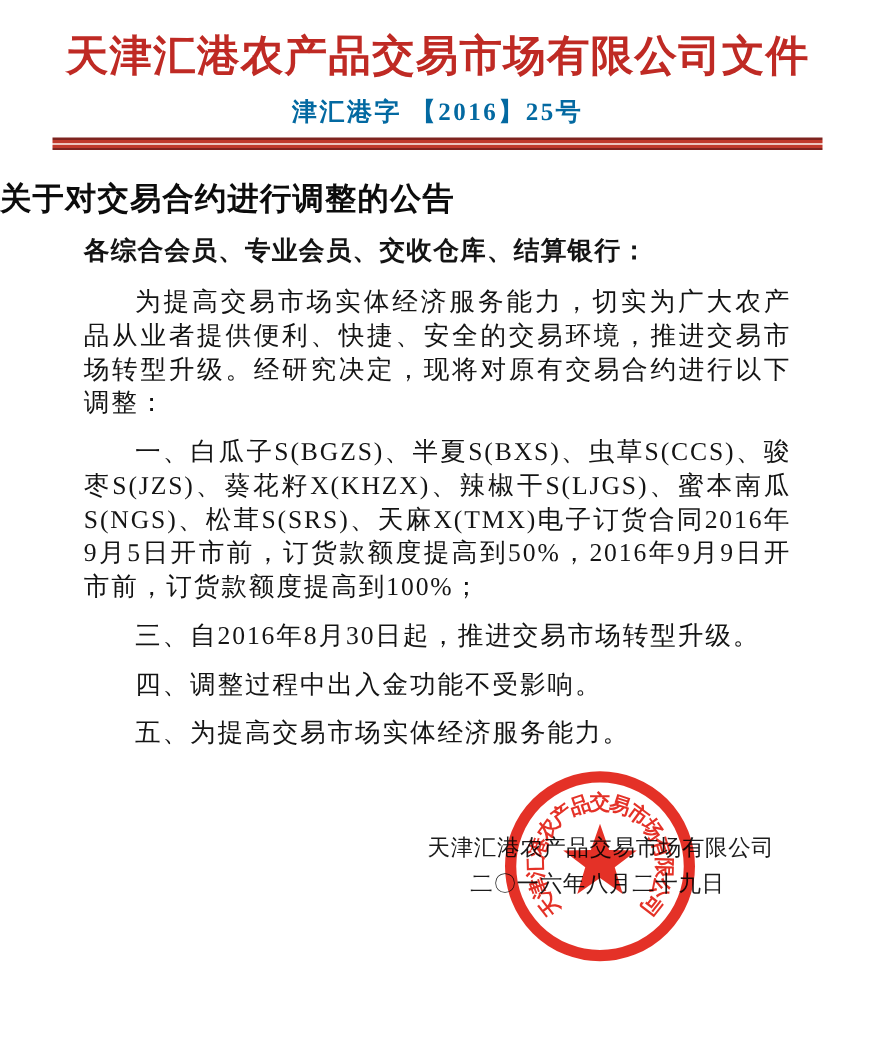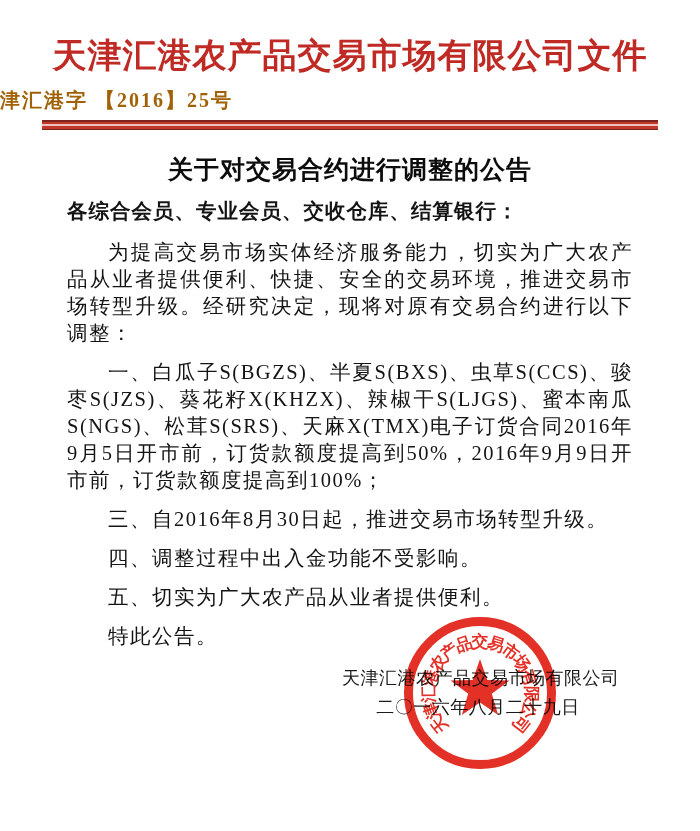"天津汇港农产品交易市场有限公司文件" .letterhead-title { padding-top: 34px -> 24px }
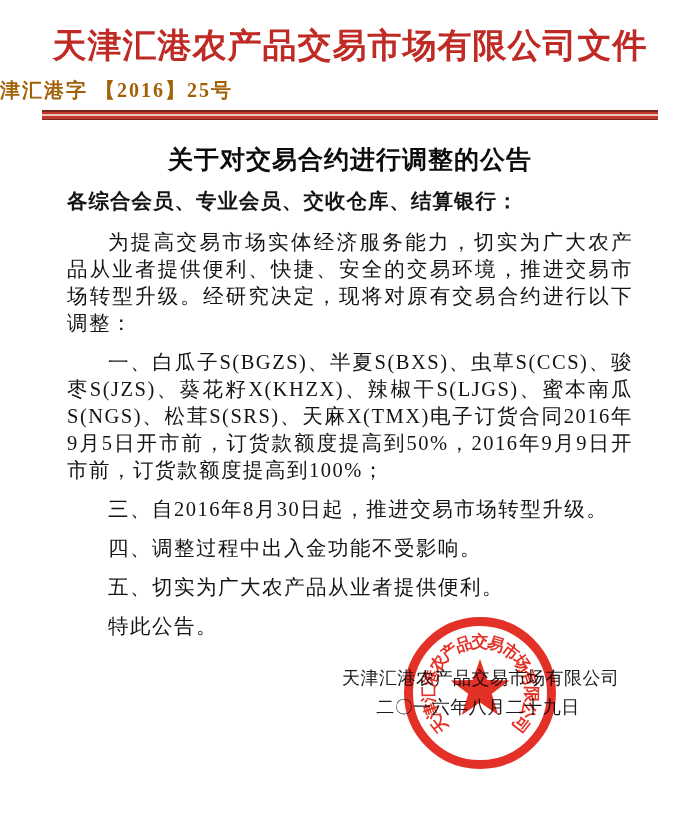"津汇港字 【2016】25号" .doc-number { color: #a16207 -> #0369a1; text-align: none -> center }
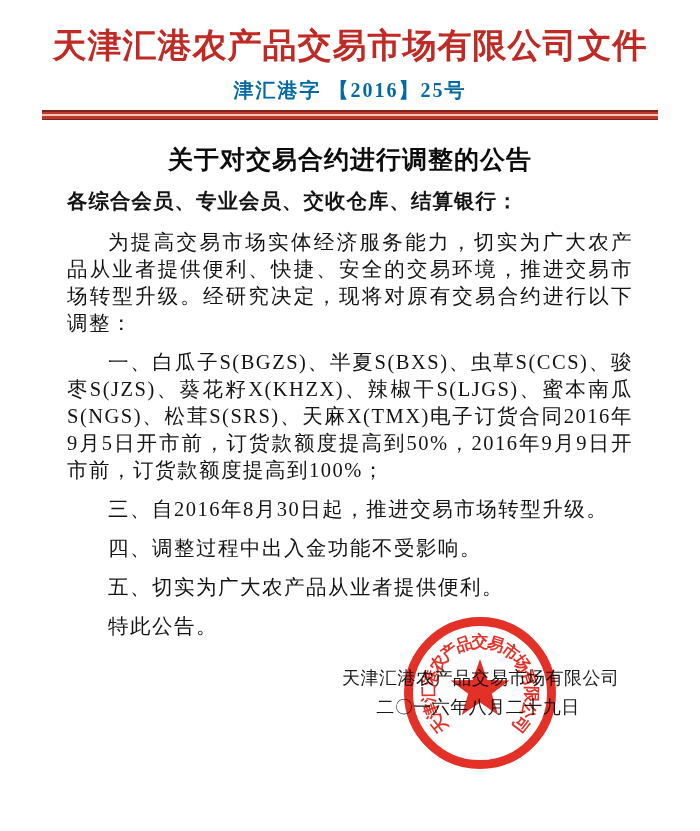"关于对交易合约进行调整的公告" .notice-title { text-align: center -> none }
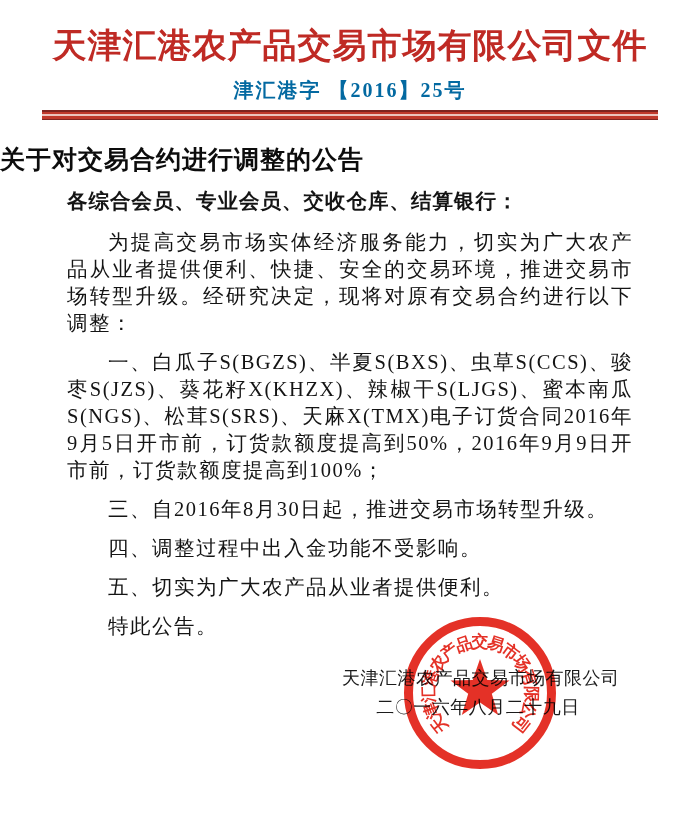"五、切实为广大农产品从业者提供便利。" p { text: 切实为广大农产品从业者提供便利 -> 为提高交易市场实体经济服务能力 }
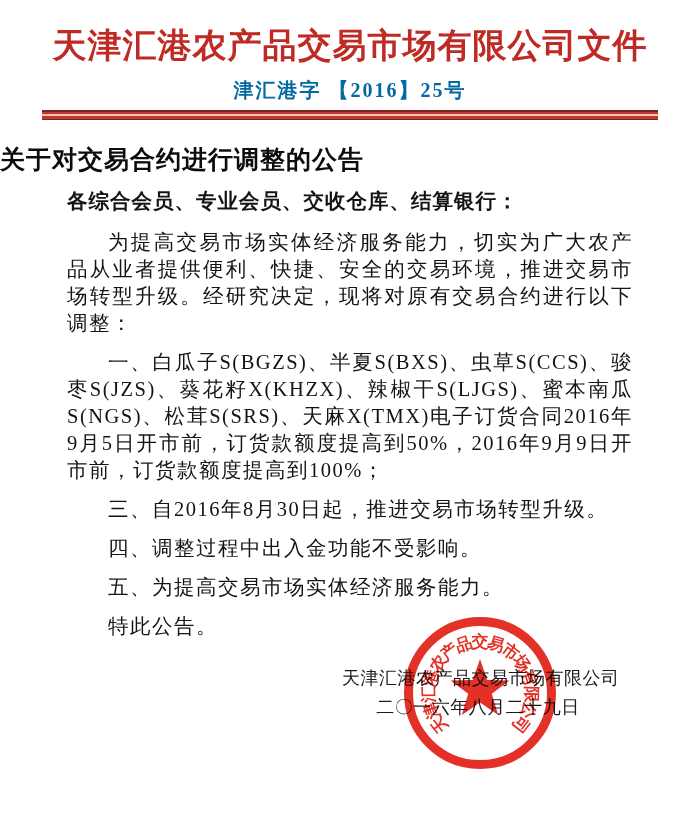"特此公告。" p { html: <p>特此公告。</p> -> none }
